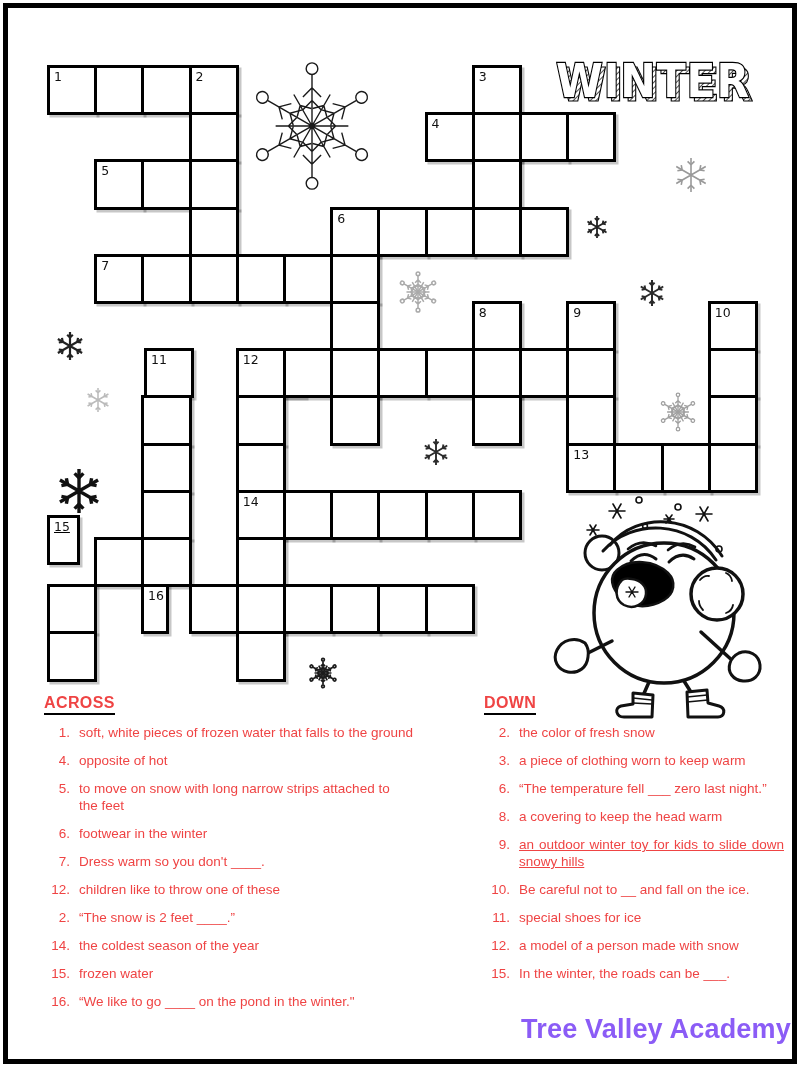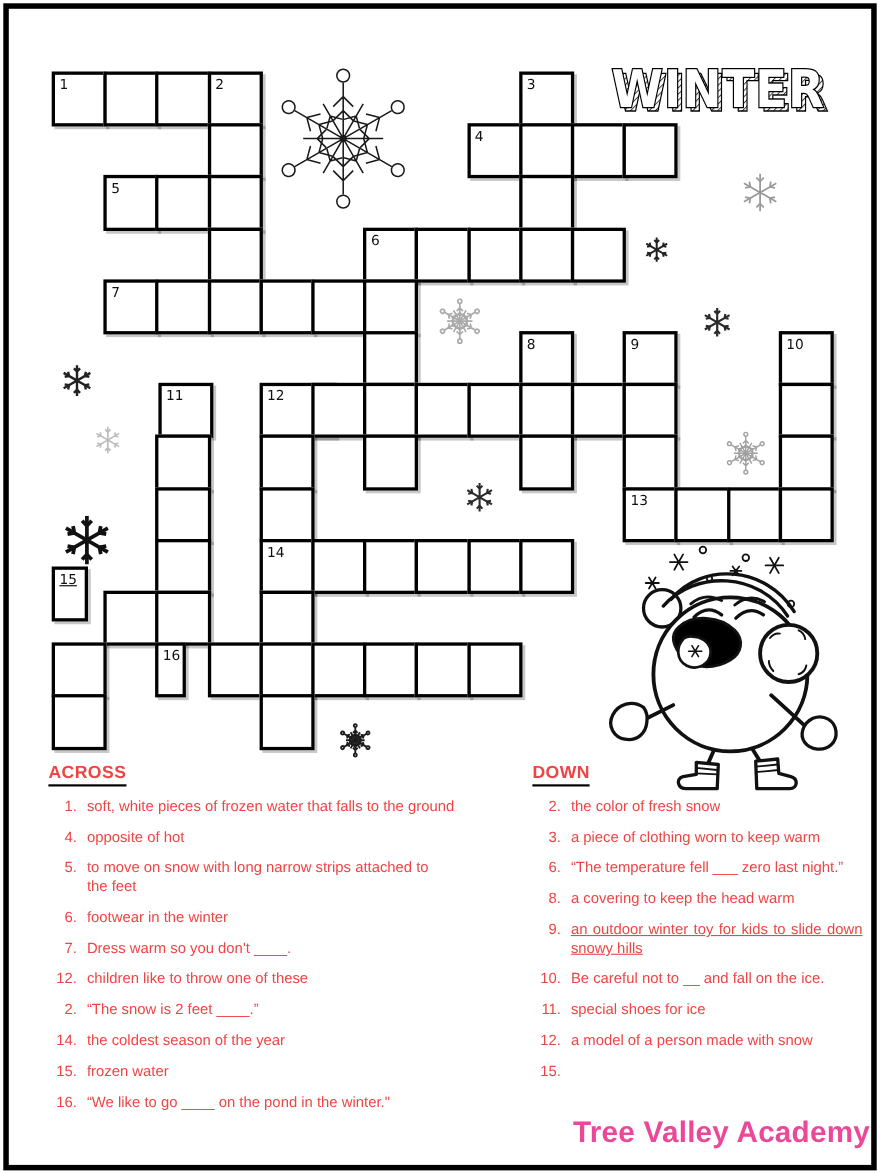"In the winter, the roads" span.t { html: none -> <span>In the winter, the roads can be ___.</span> }
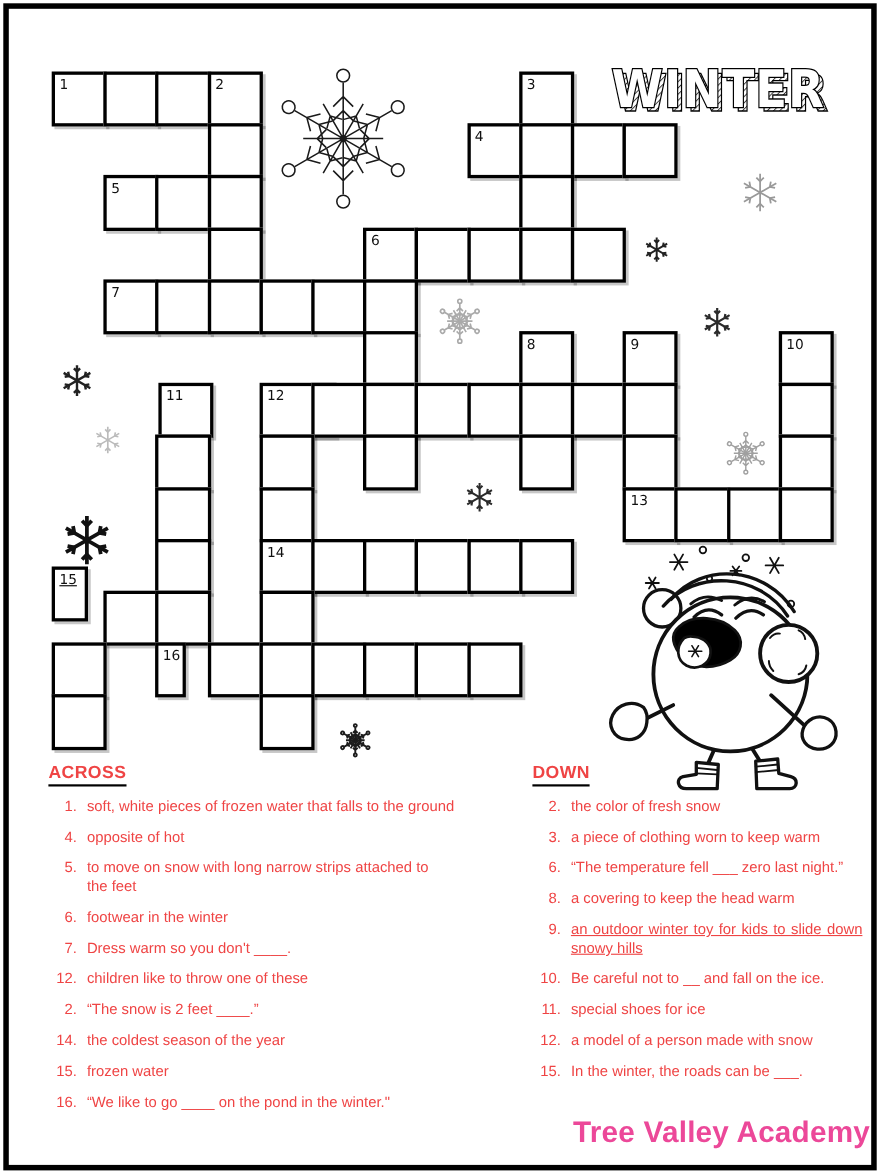"Tree Valley Academy" div { color: #ec4899 -> #8b5cf6 }
